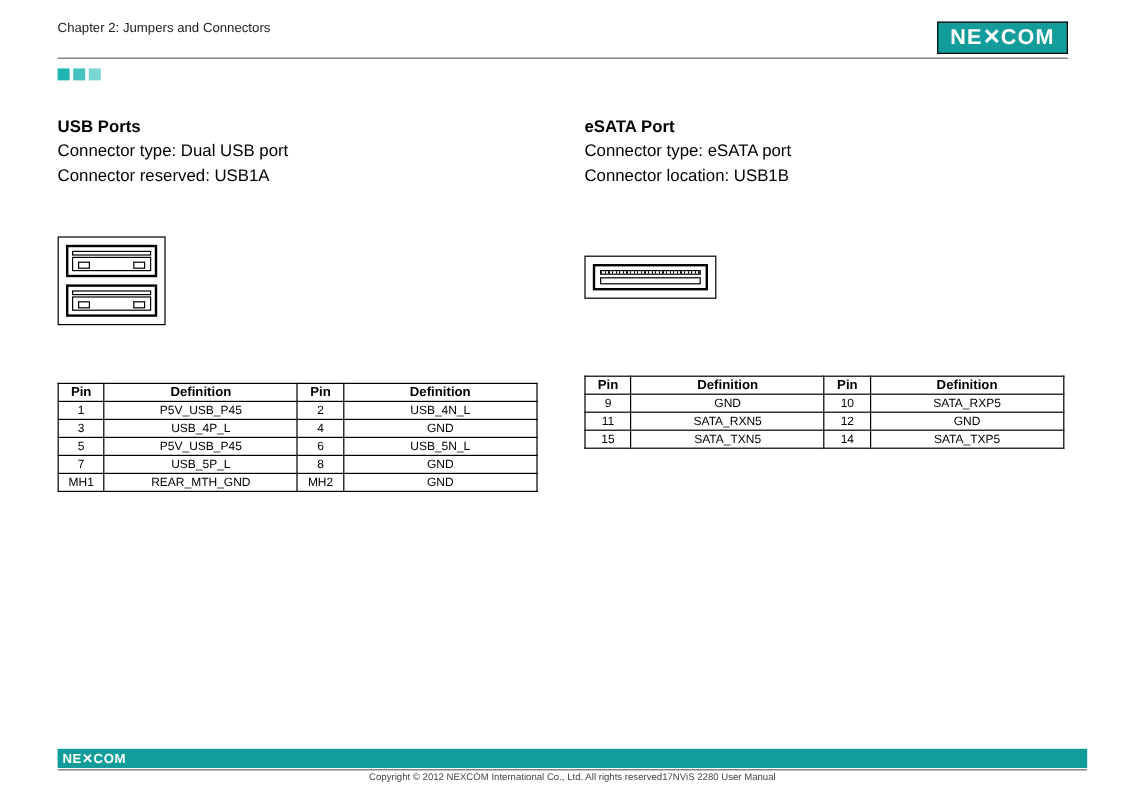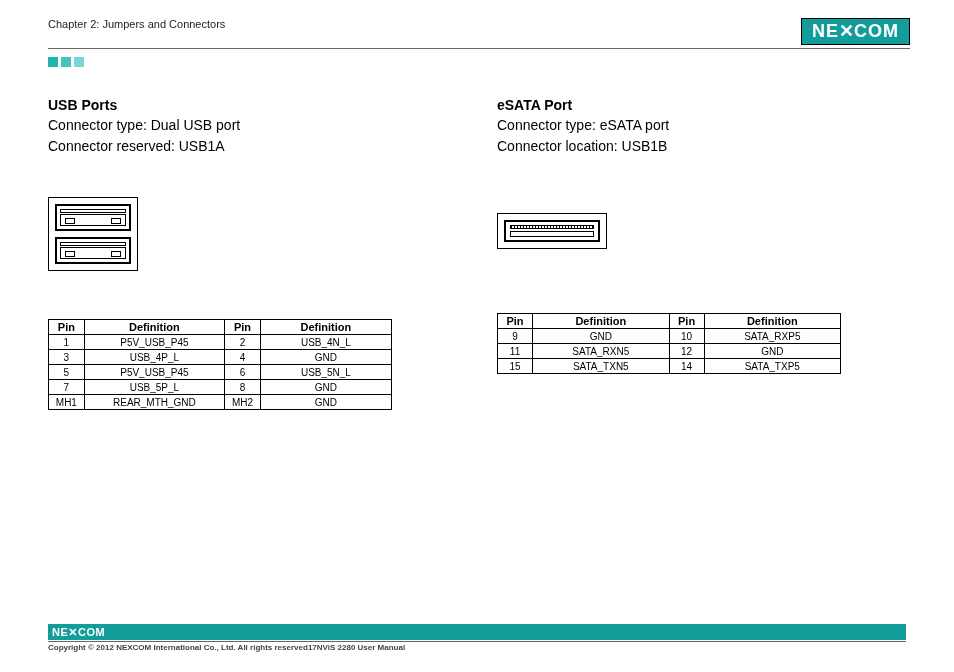"Chapter 2: Jumpers and Connectors" .page { padding: 18px 44px 0 48px -> 18px 64px 0 48px }
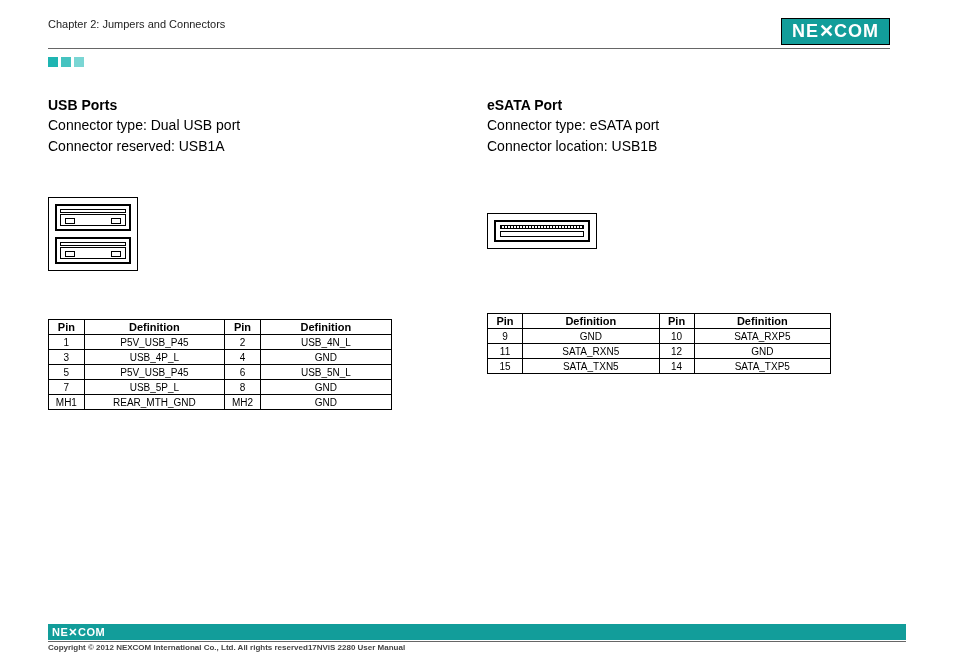"Pin" .pin-table { width: 344px -> 400px }
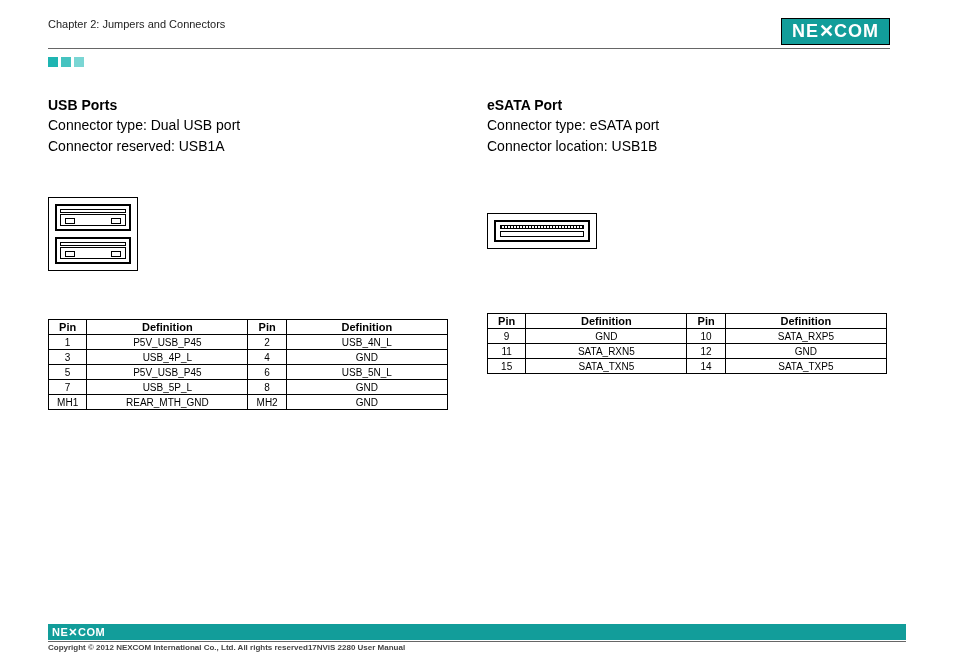"Copyright © 2012 NEXCOM International" .footer-line { font-weight: bold -> none; justify-content: flex-start -> center }
